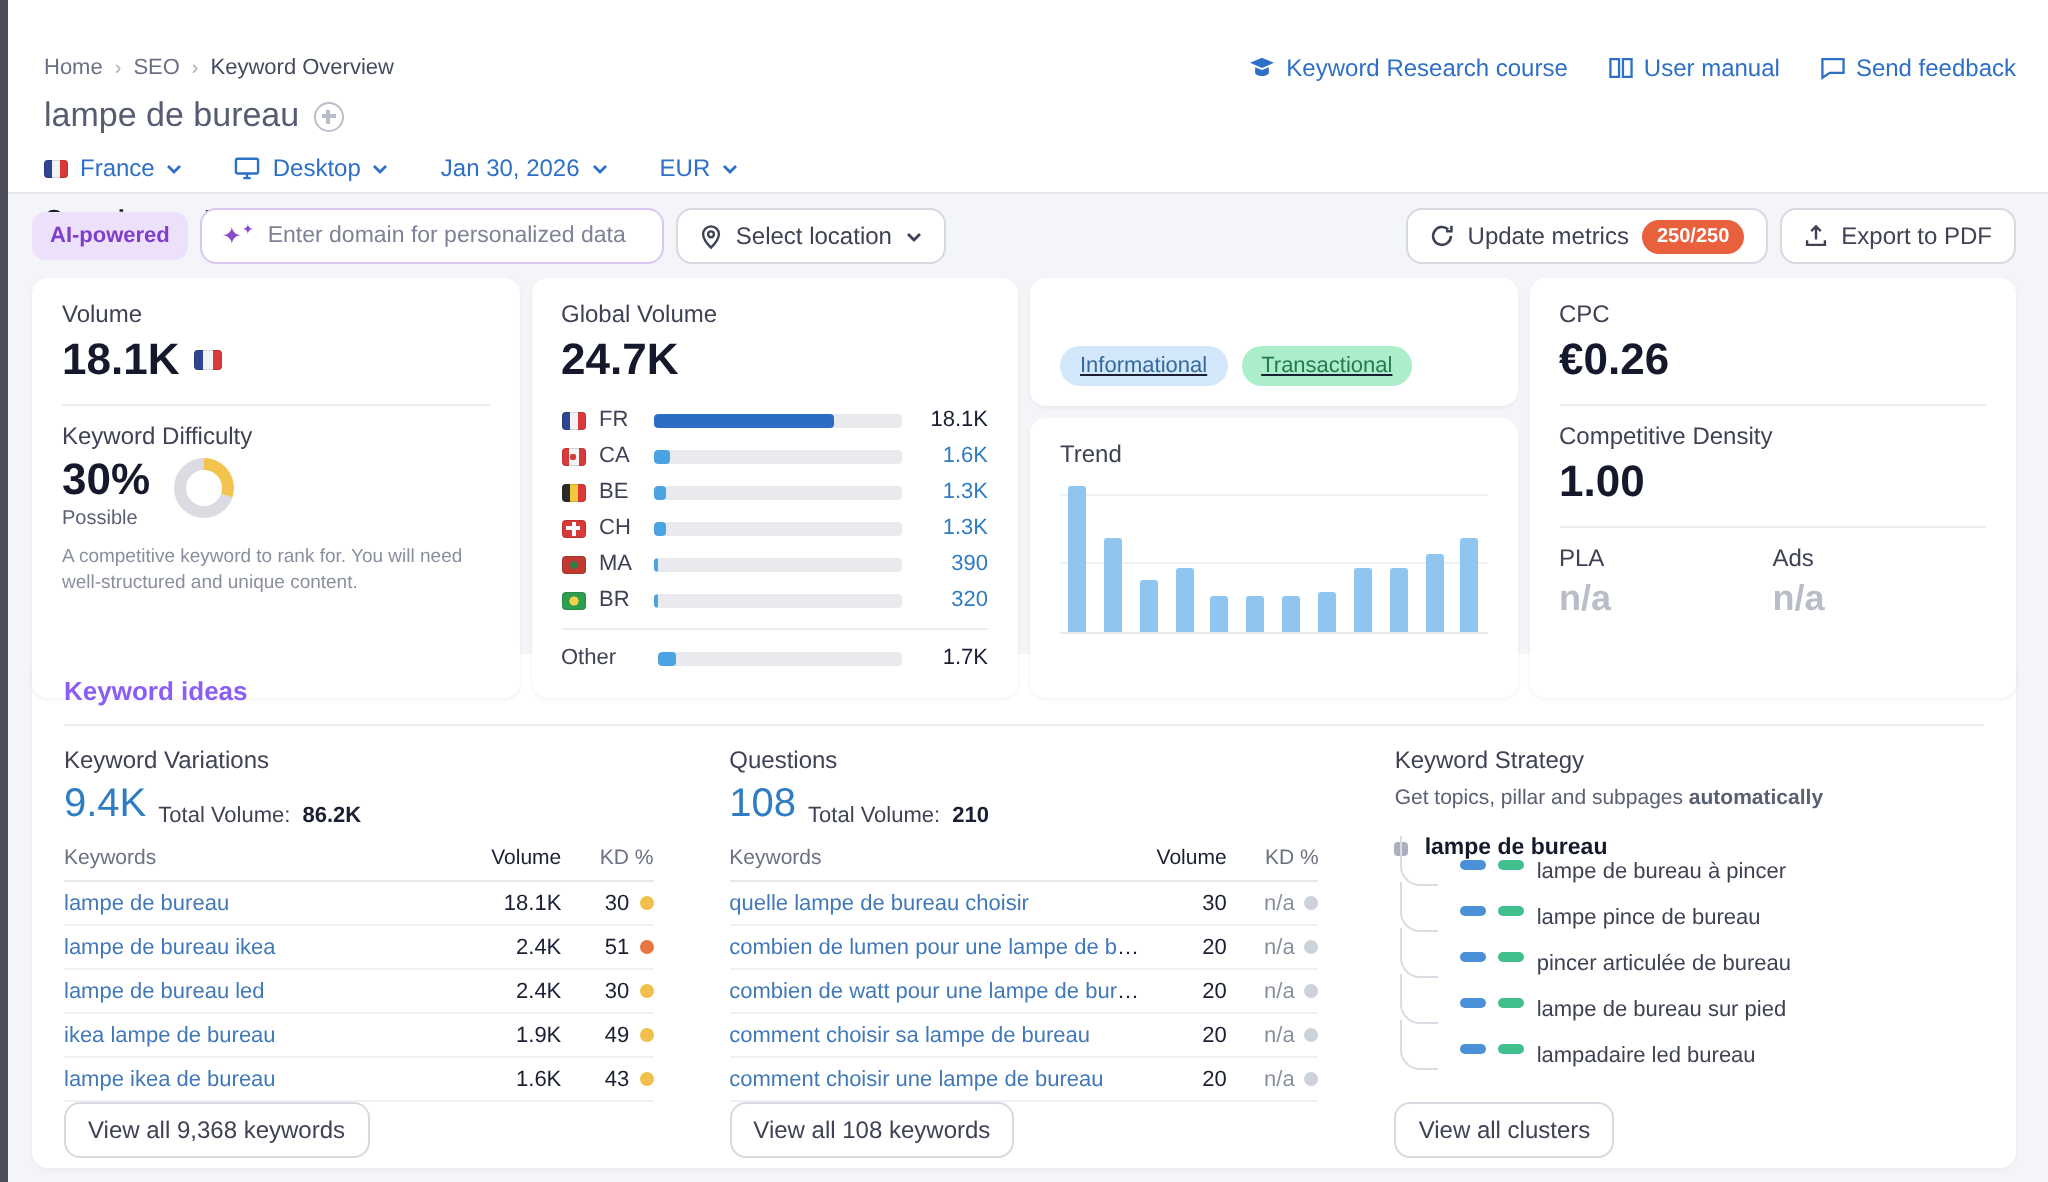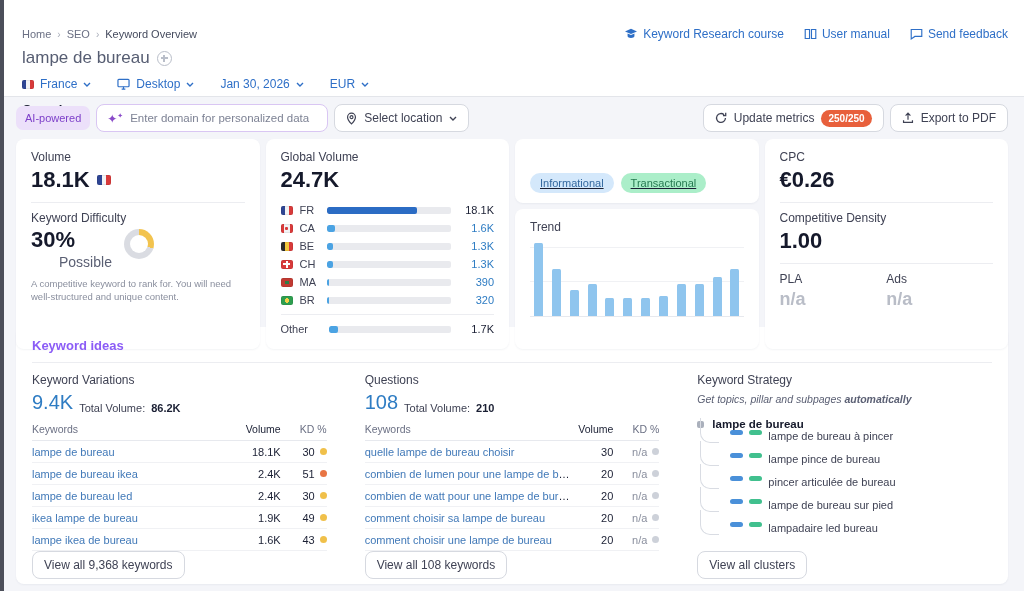"AI-powered" .ai-badge { font-weight: normal -> bold }
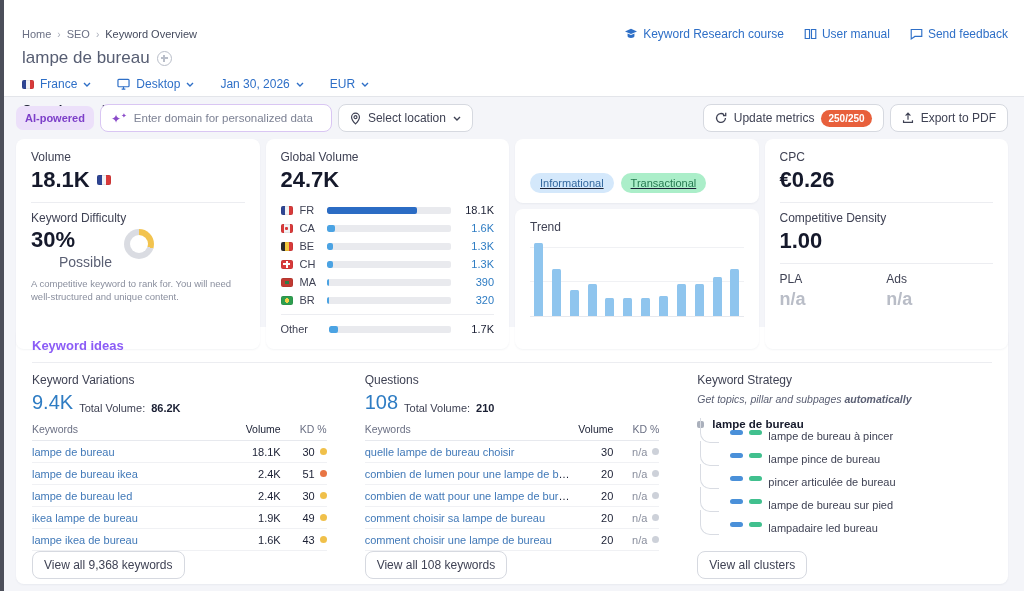"Possible" .kd-tier { font-size: 14px -> 10px; margin-left: 28px -> none }
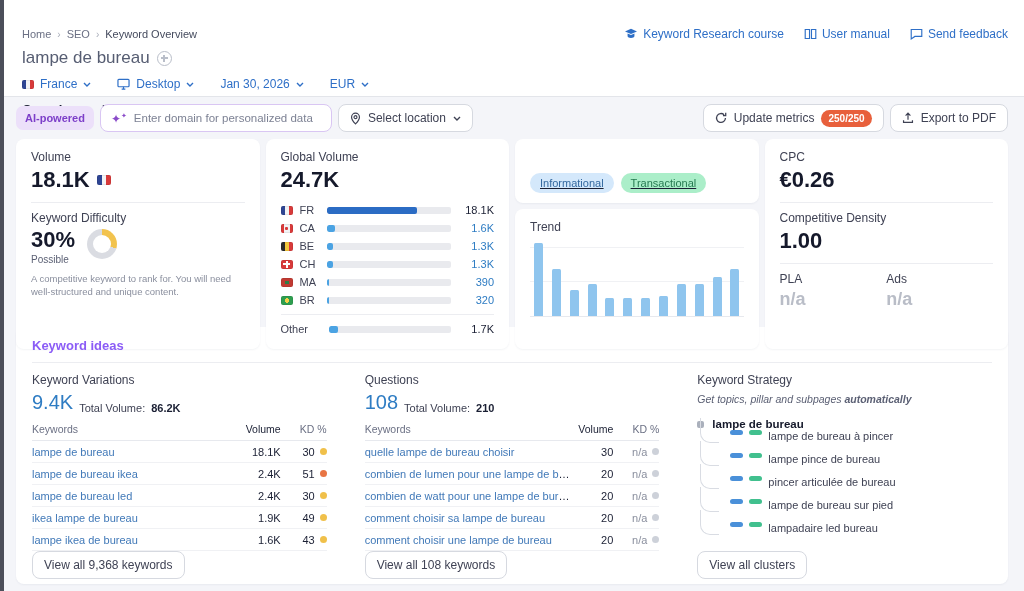"Get topics, pillar and subpages" .strat-sub { font-style: italic -> none }
